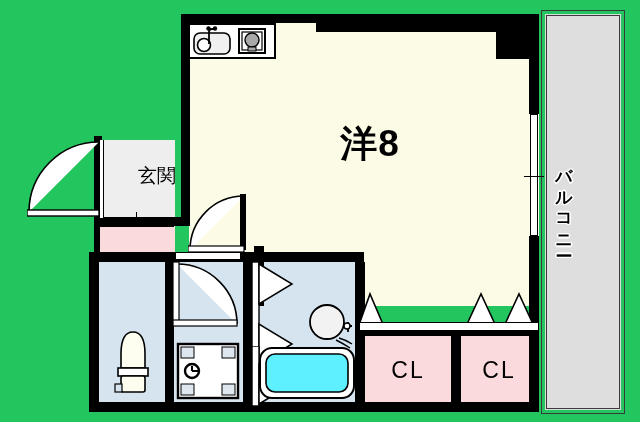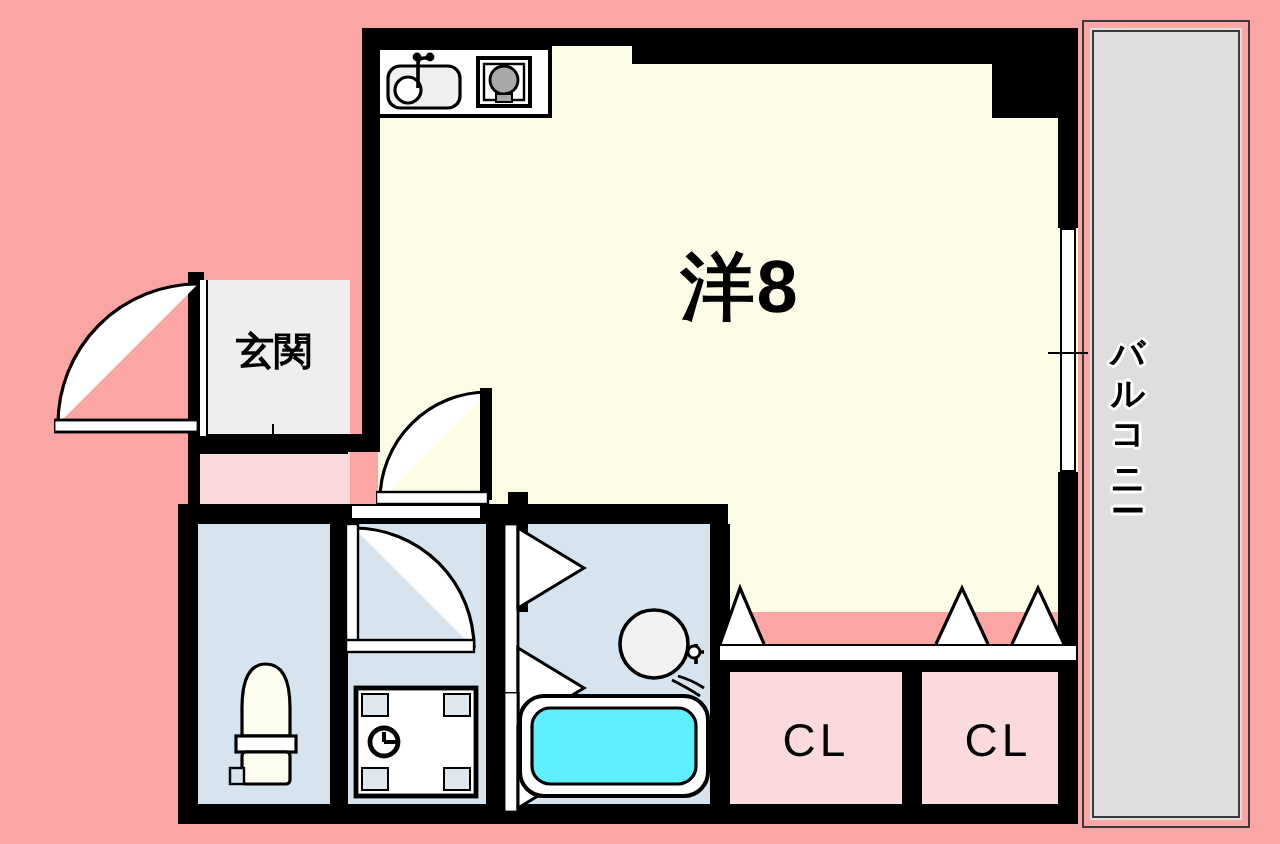"洋8" #plan { background: #fca5a5 -> #22c55e }
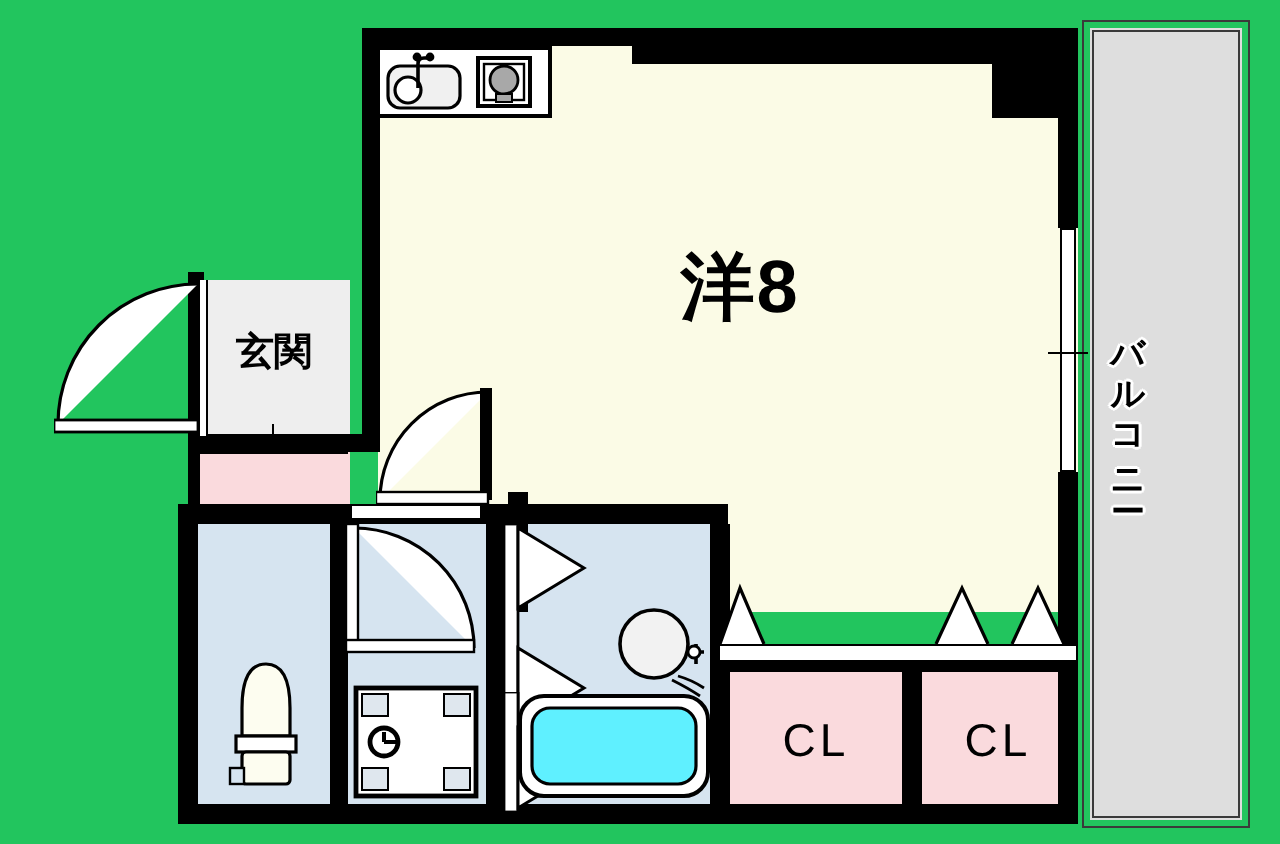"玄関" .lbl-genkan { font-weight: bold -> normal; margin-left: none -> 20px }
